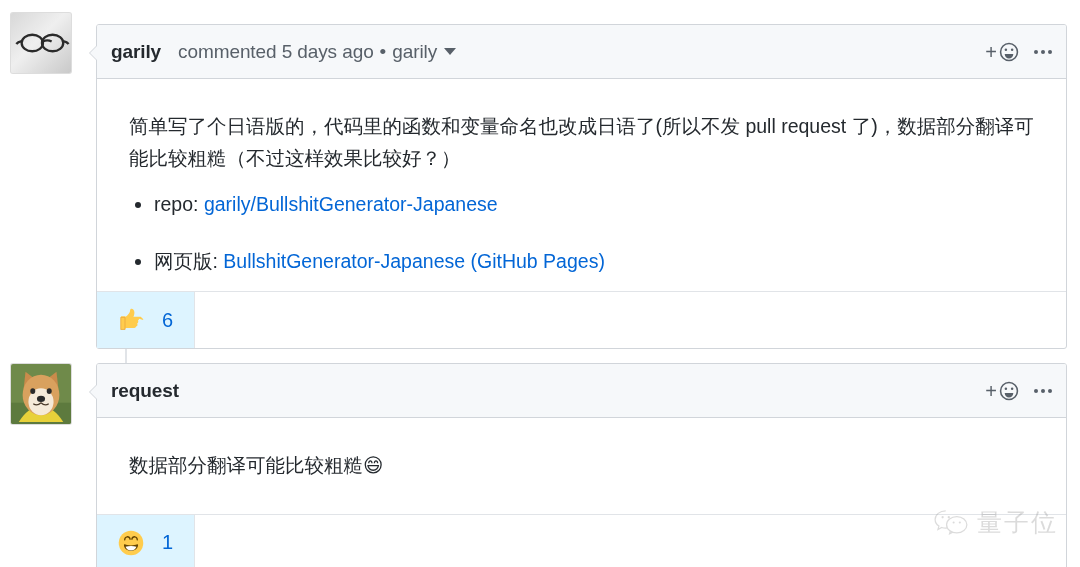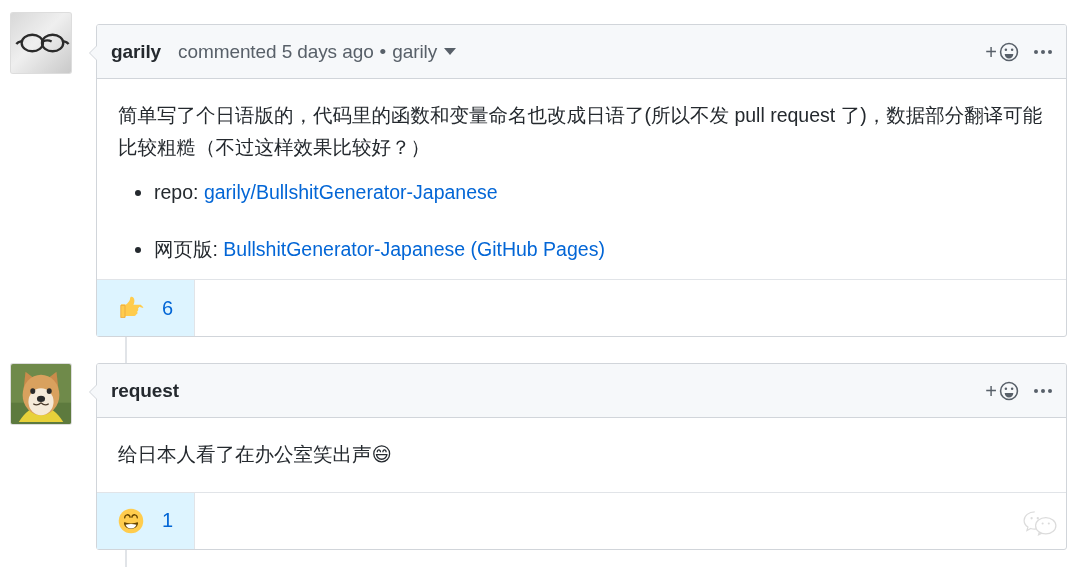"简单写了个日语版的，代码里的函数和变量命名也改成日语了(所以不发 pull" .comment-body p { margin: 4px -> 15px }
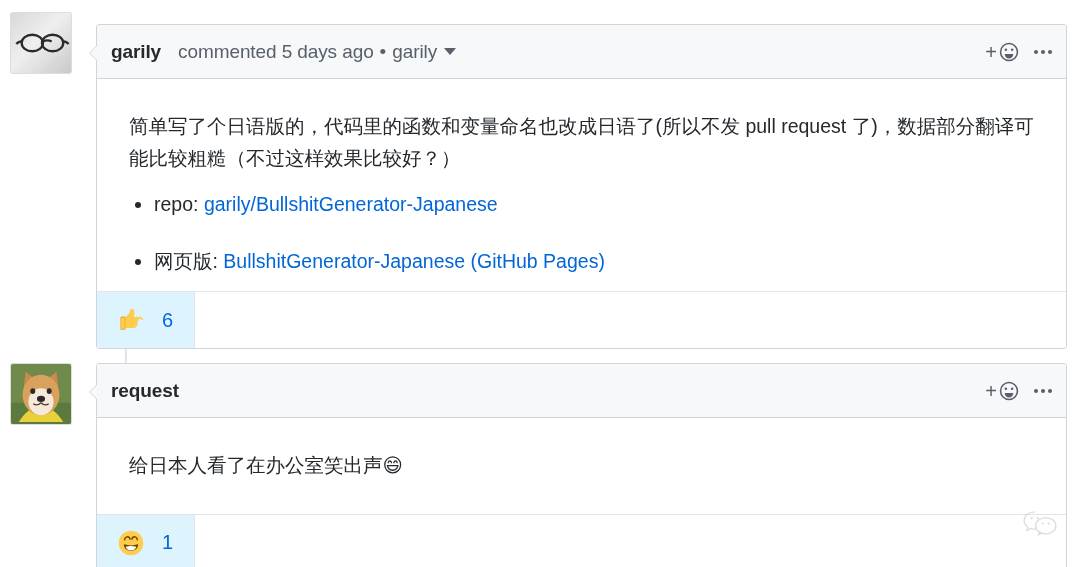"给日本人看了在办公室笑出声😄" p { text: 给日本人看了在办公室笑出声 -> 数据部分翻译可能比较粗糙 }
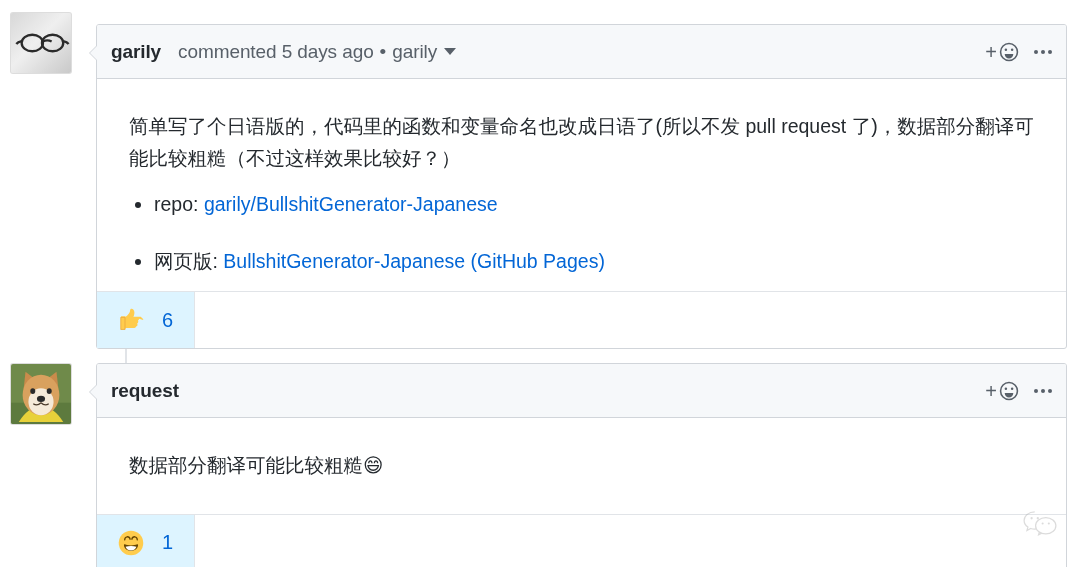"量子位" span.watermark-text { html: none -> <span>量子位</span> }
